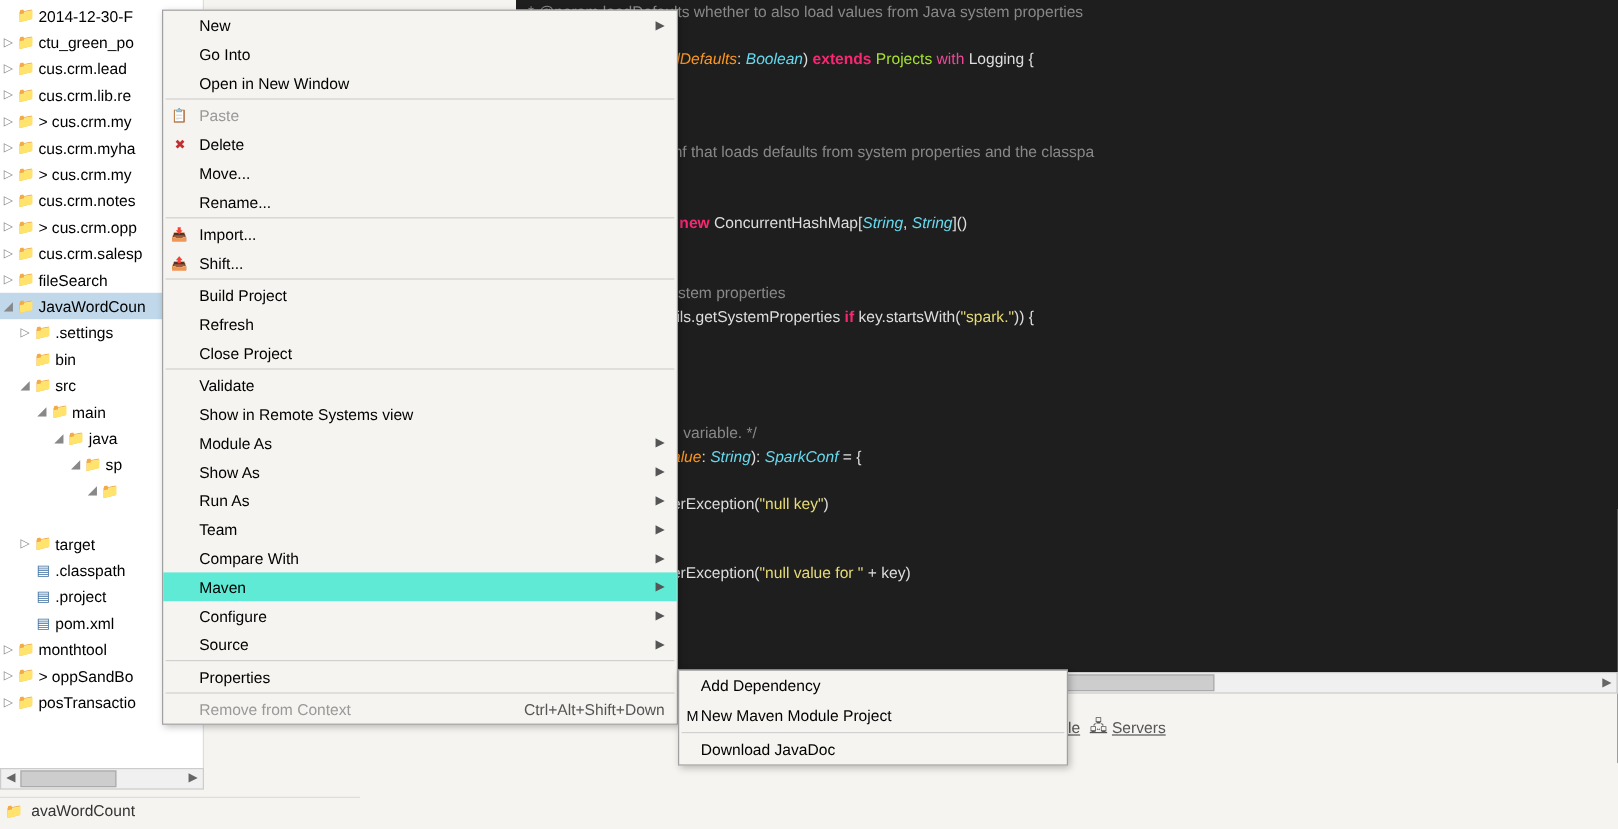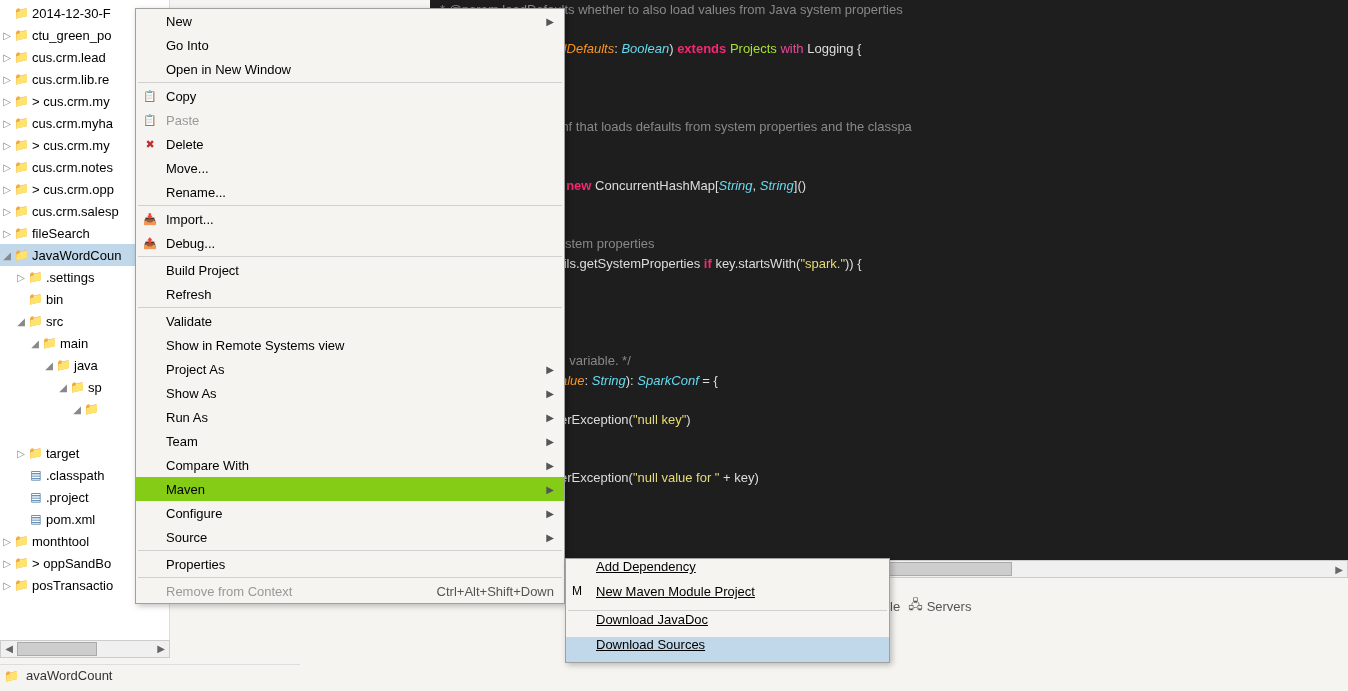"Copy" div.ctx-row { html: <div> <span></span> <span>Copy</span> </div> -> none }
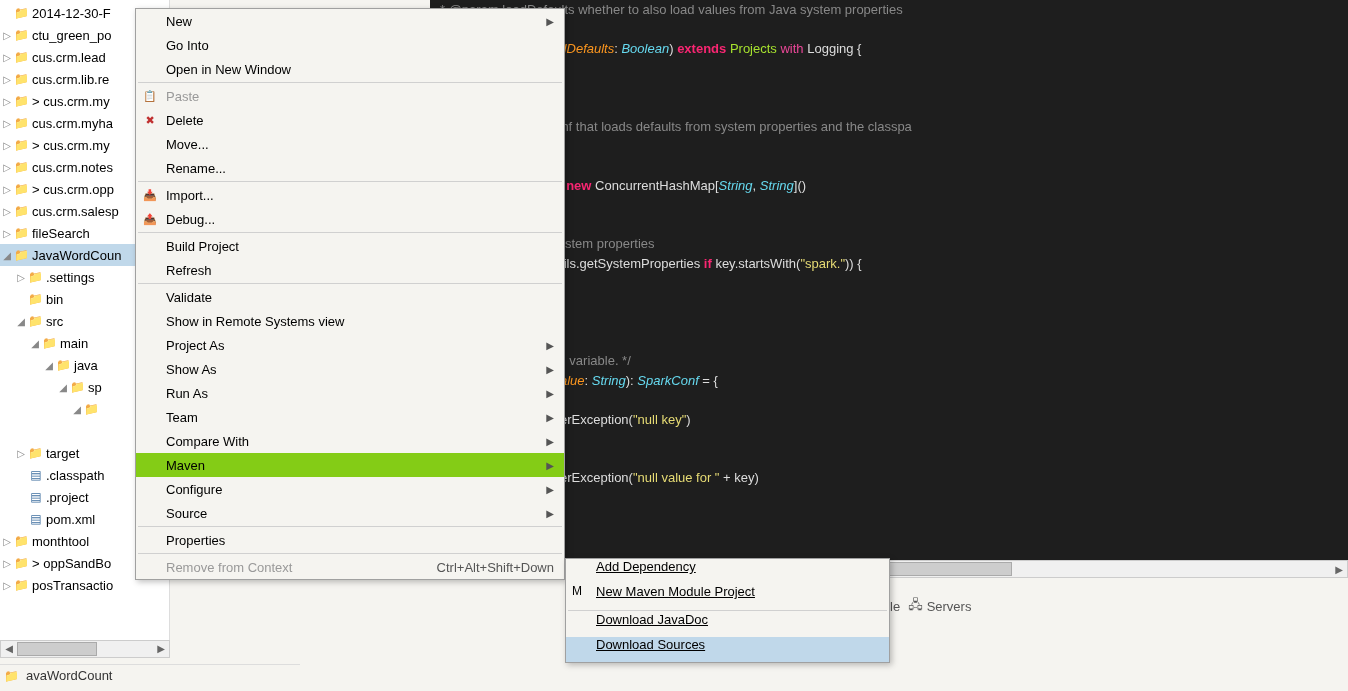"Debug..." span { text: Debug -> Shift }
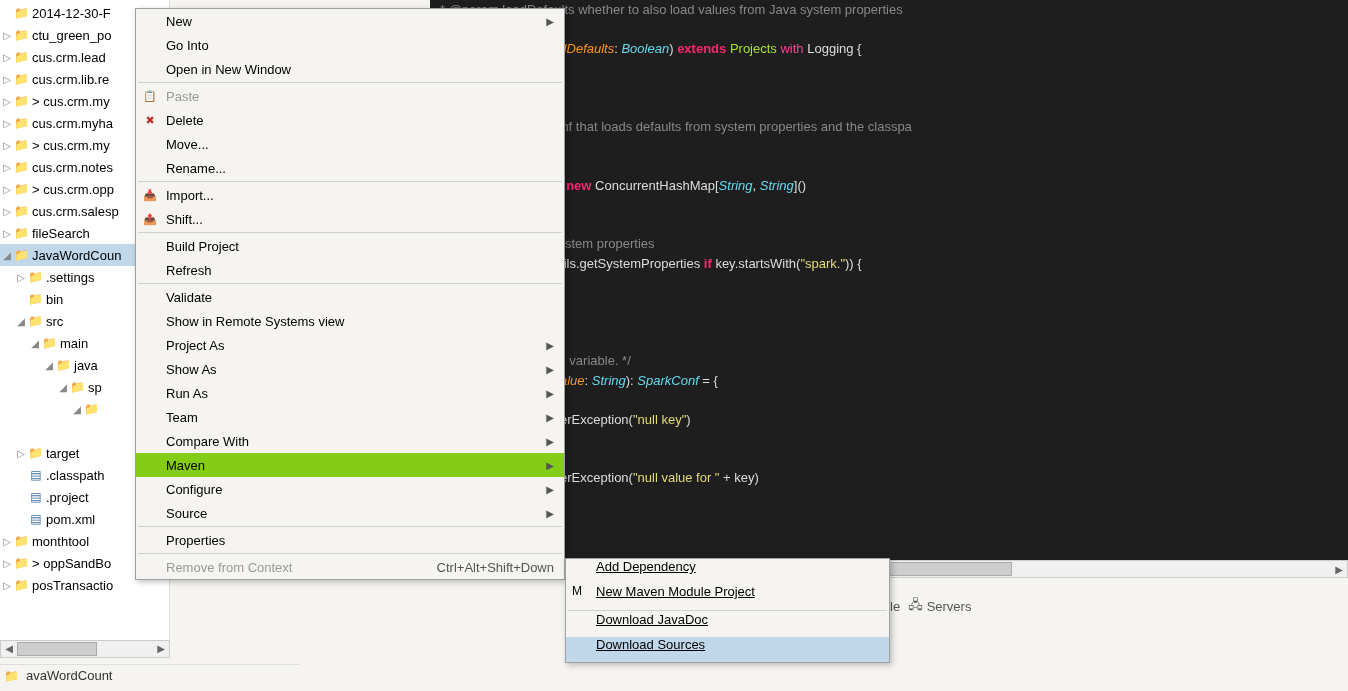"Close Project" div.ctx-row { html: none -> <div> <span>Close Project</span> </div> }
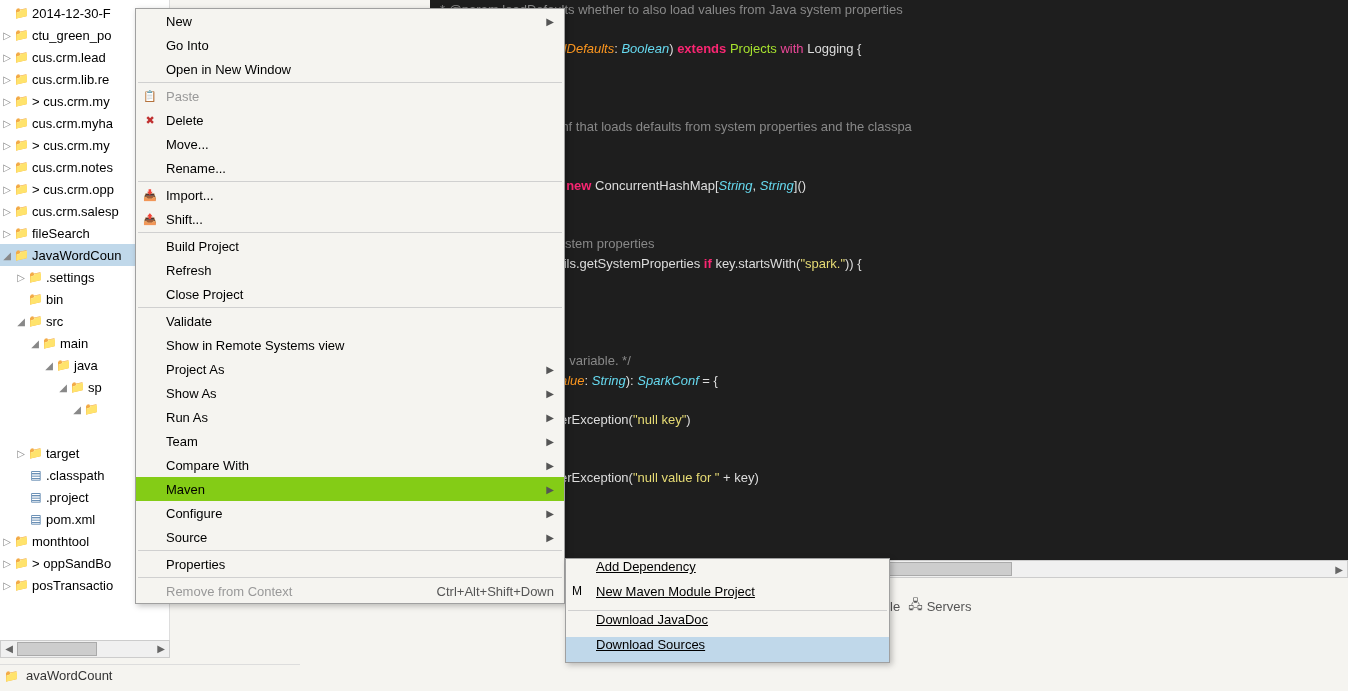"Project As" span { text: Project -> Module }
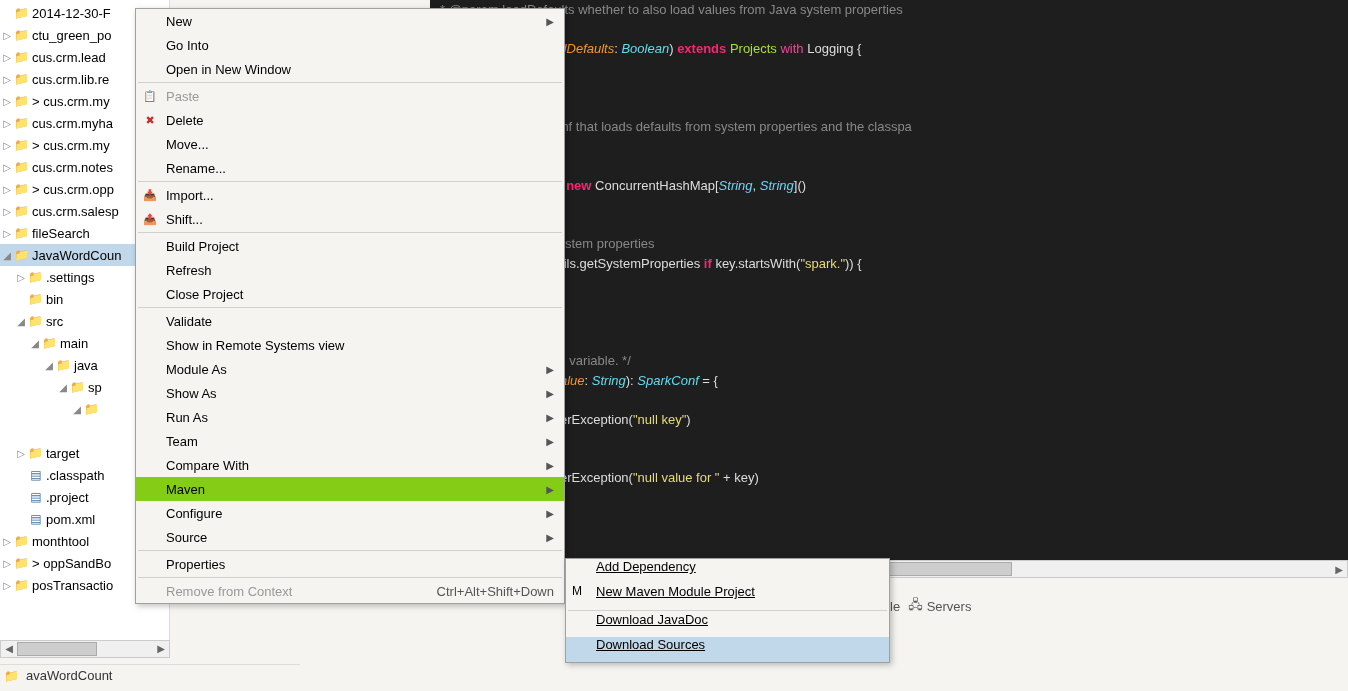"Maven" .ctx-row.hov { background: #84cc16 -> #5eead4 }
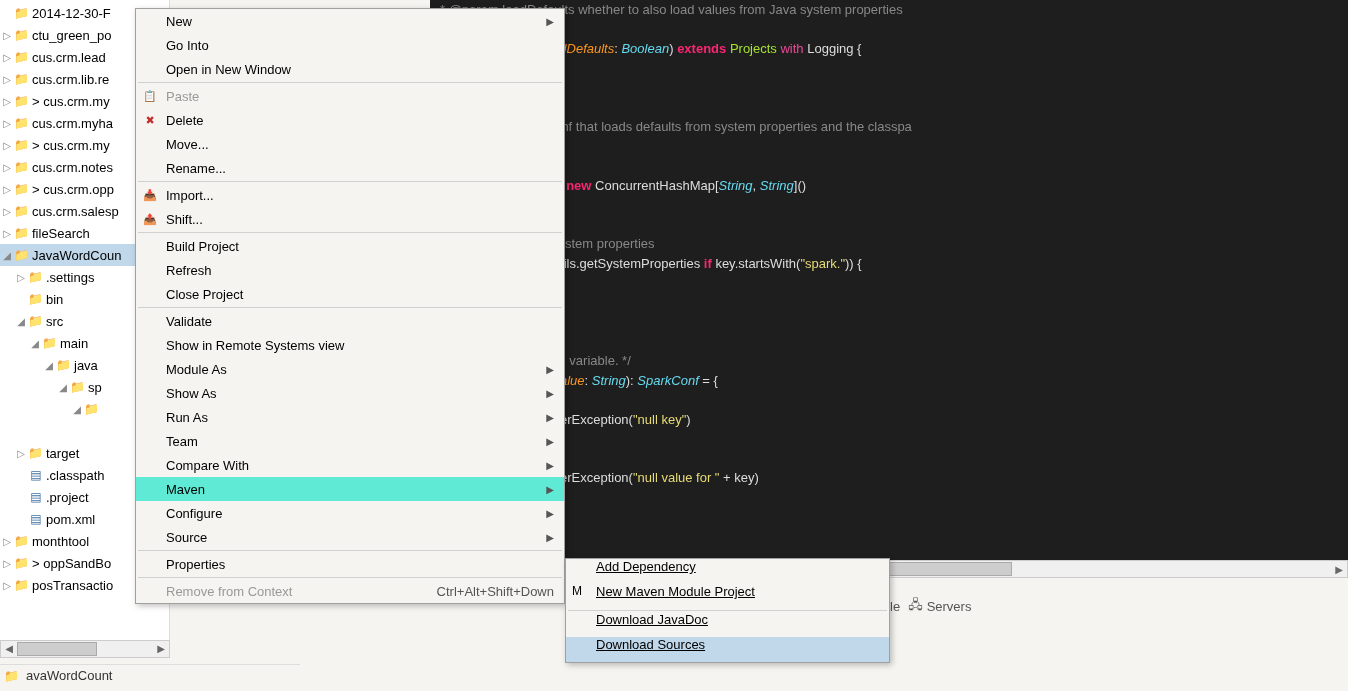"Add Dependency" .sub-row { align-items: flex-start -> center; padding-left: 30px -> 18px; text-decoration: underline -> none }
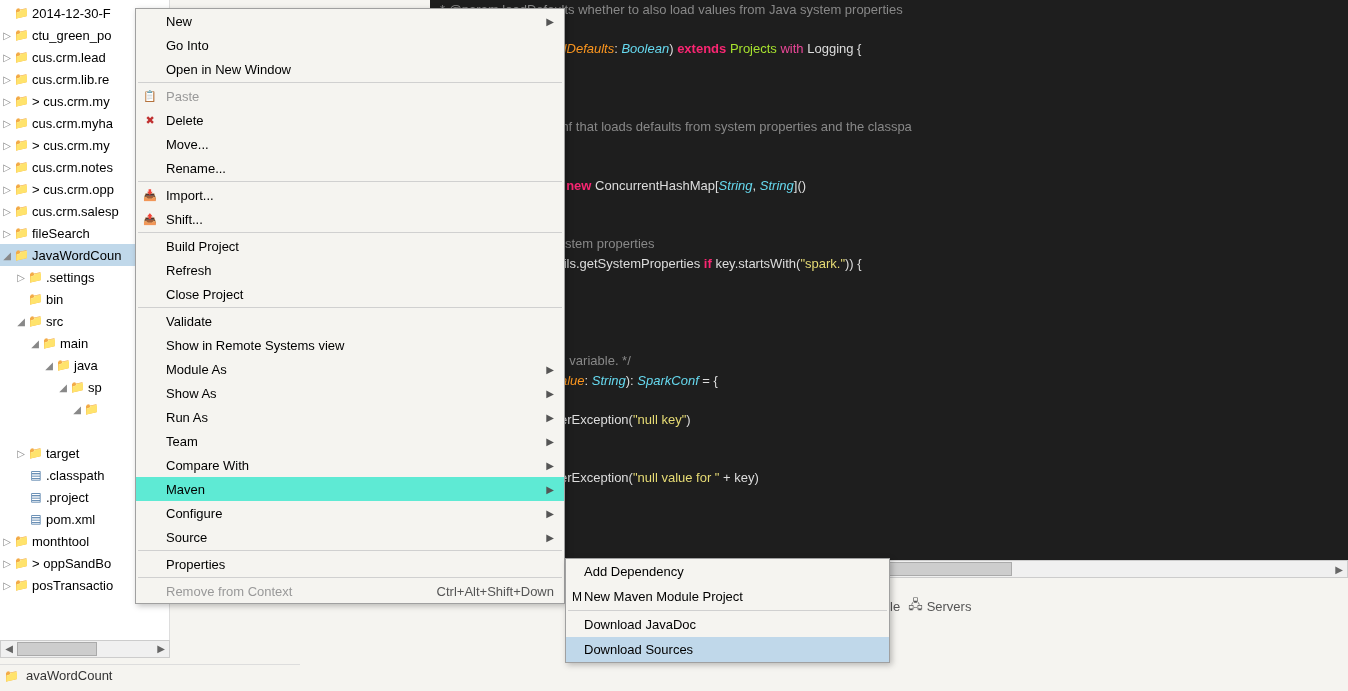"le" .tabs { text-decoration: none -> underline }
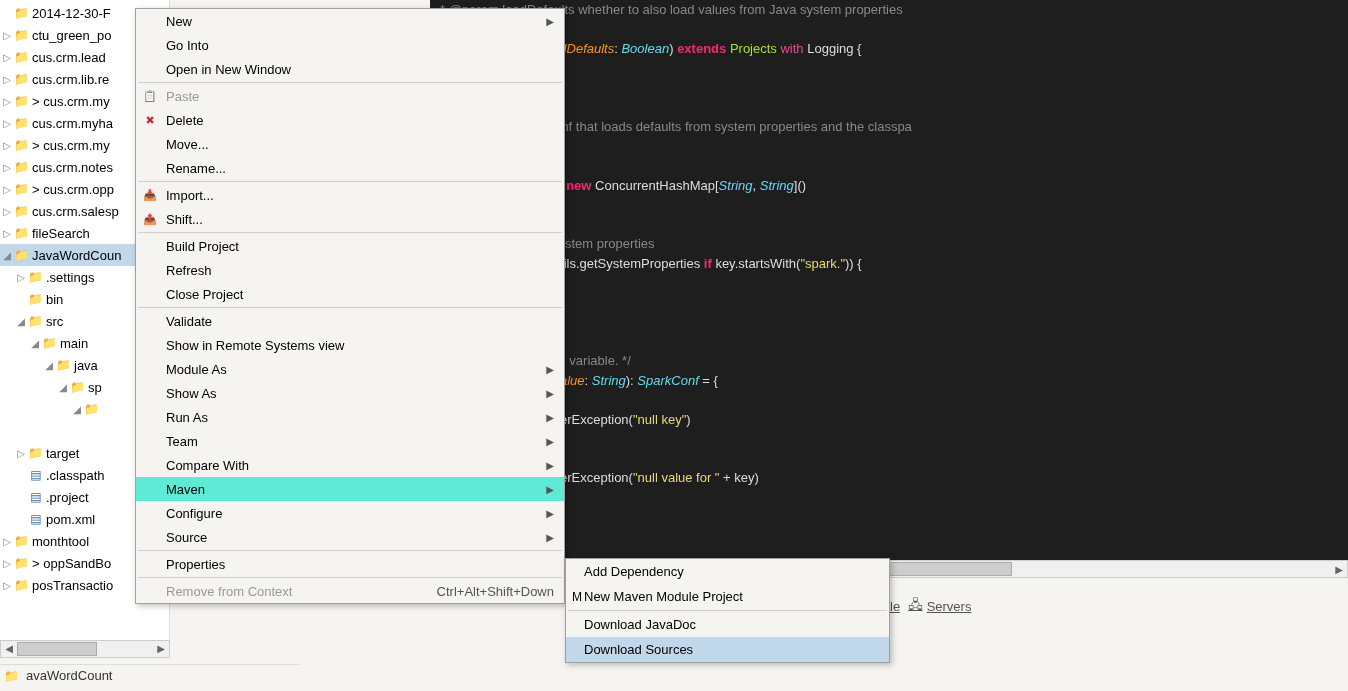"Download Sources" div.sub-row { html: <div> <span>Download Sources</span> </div> -> none }
